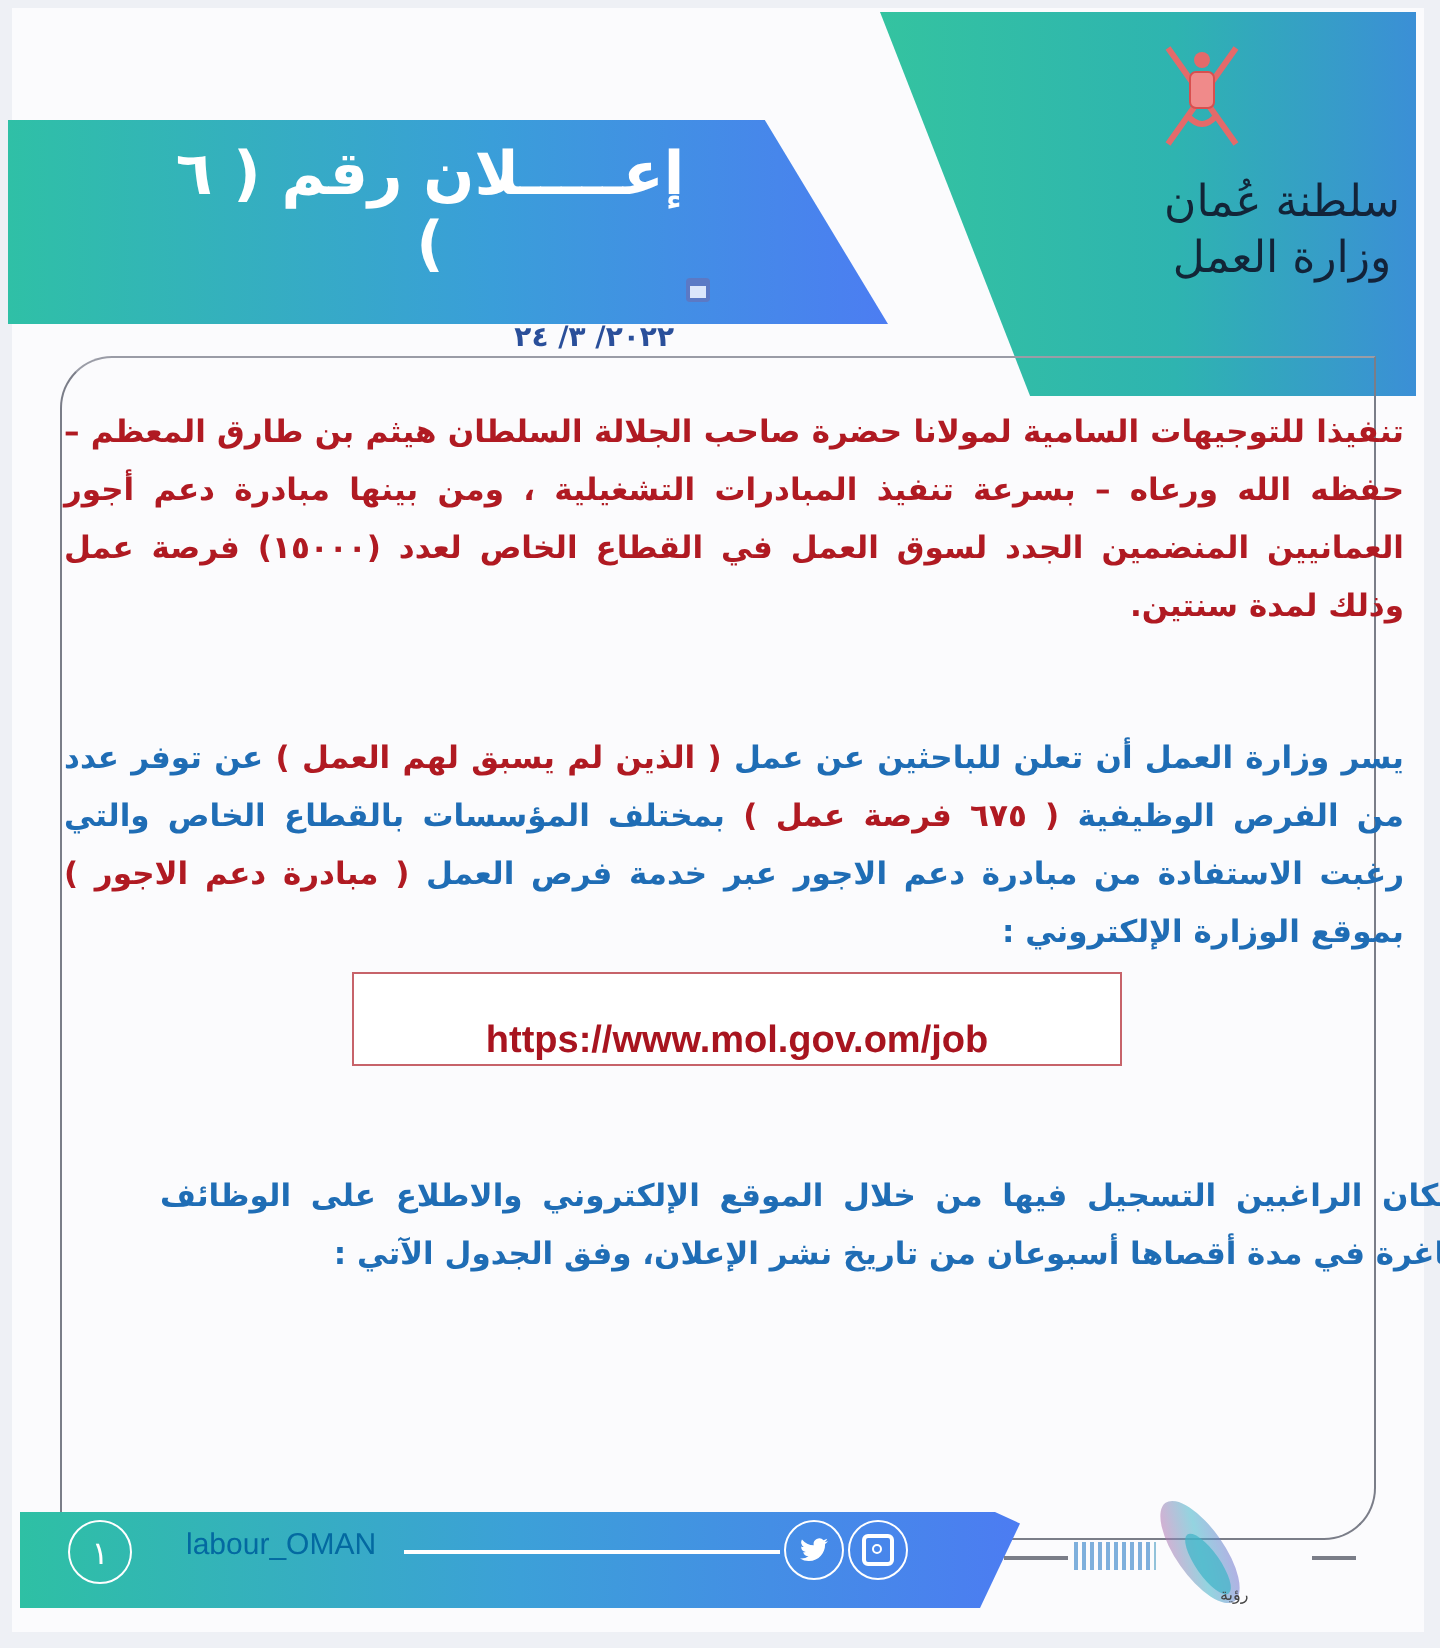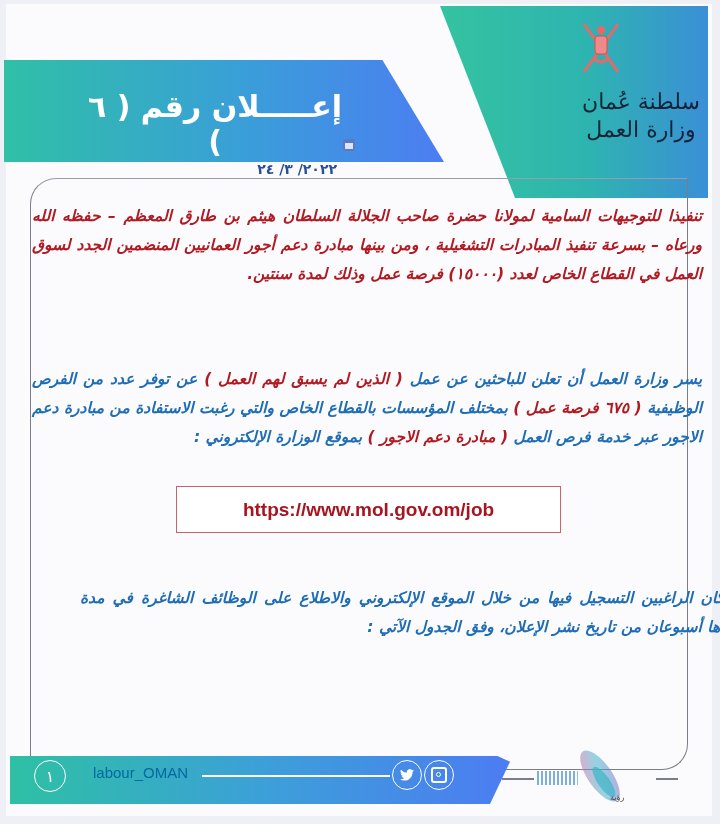"إعـــــلان رقم ( ٦ )" .title-text { margin-top: 19px -> none }
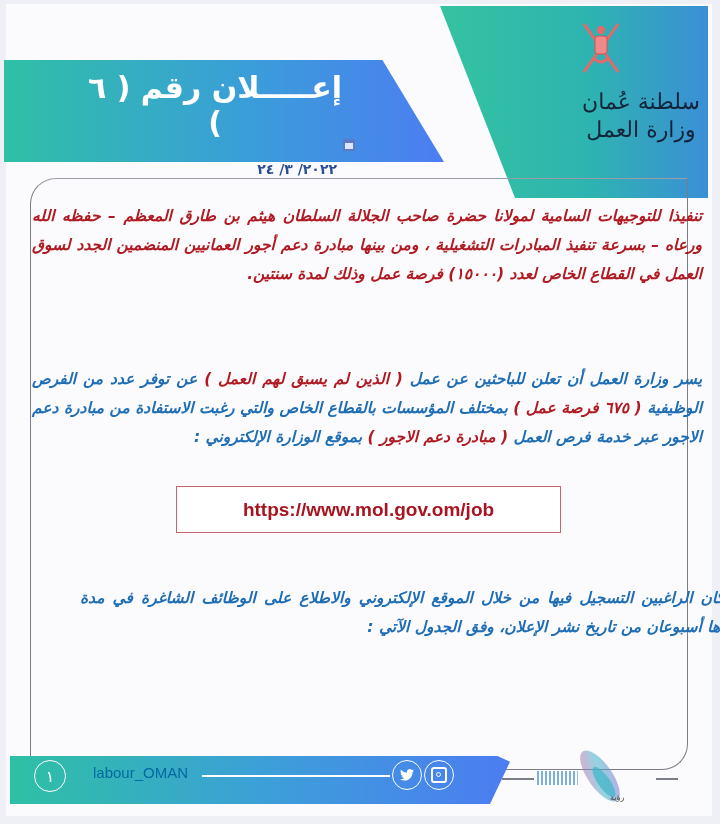"تنفيذا للتوجيهات السامية لمولانا حضرة" .para { font-style: italic -> none }
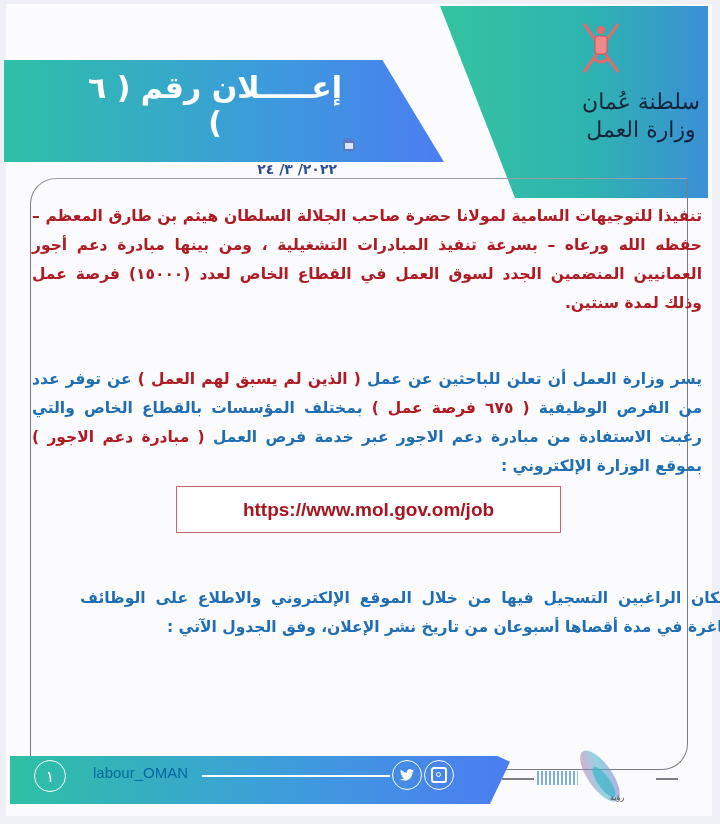"https://www.mol.gov.om/job" .url-box { align-items: center -> flex-end }
